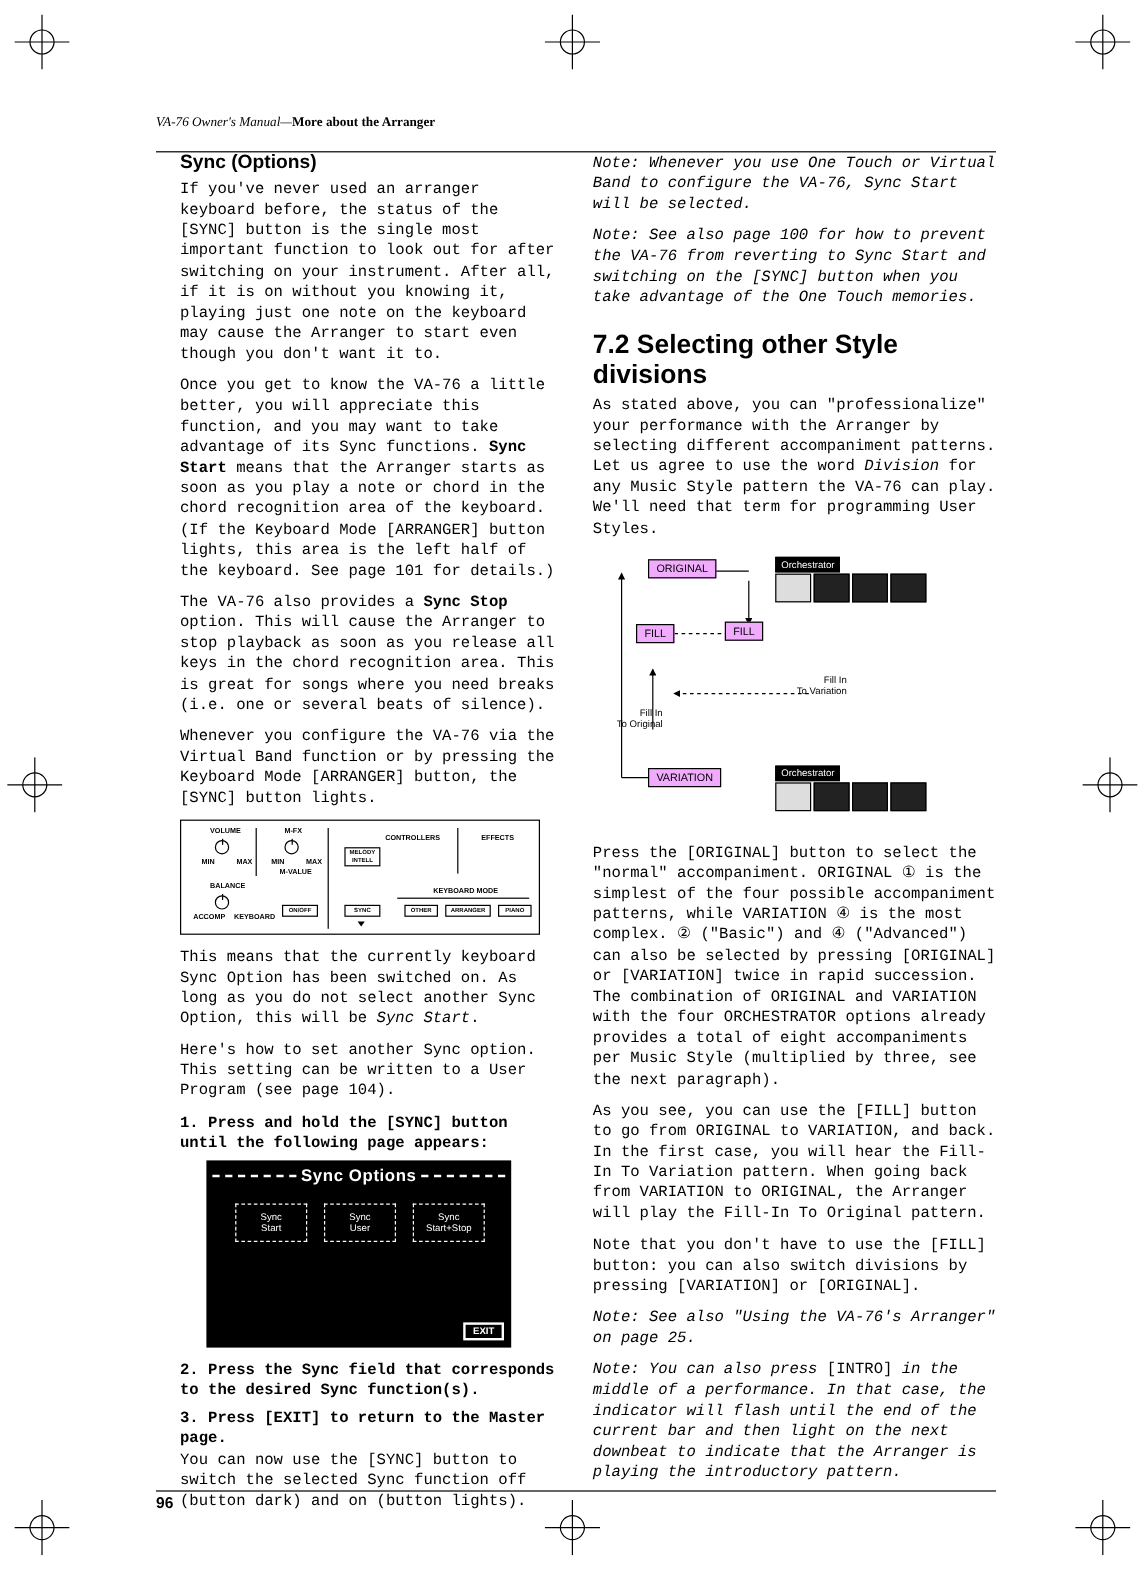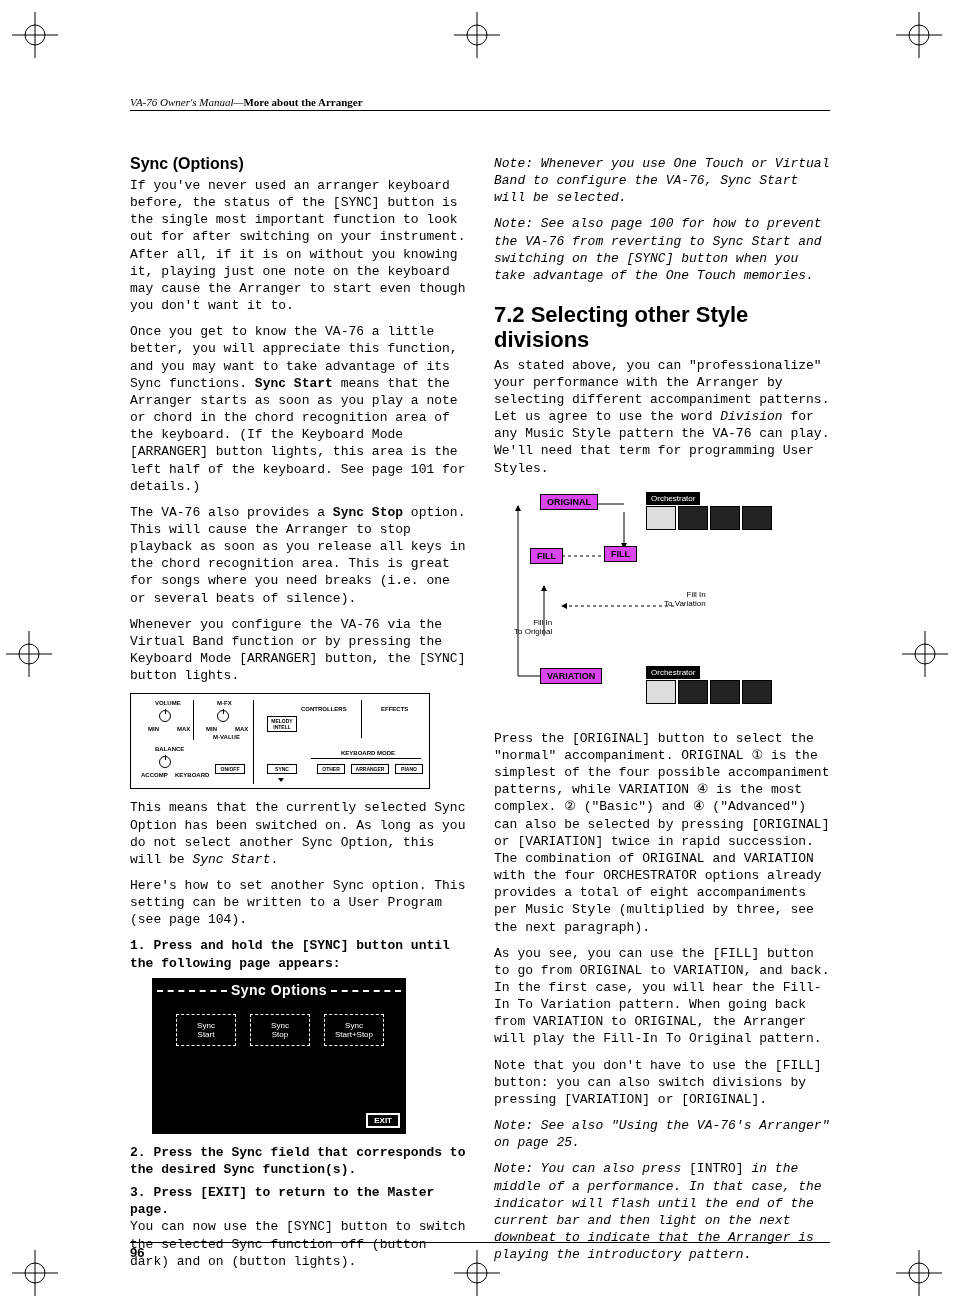"VA-76 Owner's Manual—More about the" .running-head { margin-bottom: 44px -> none; padding-bottom: 2px -> 18px }
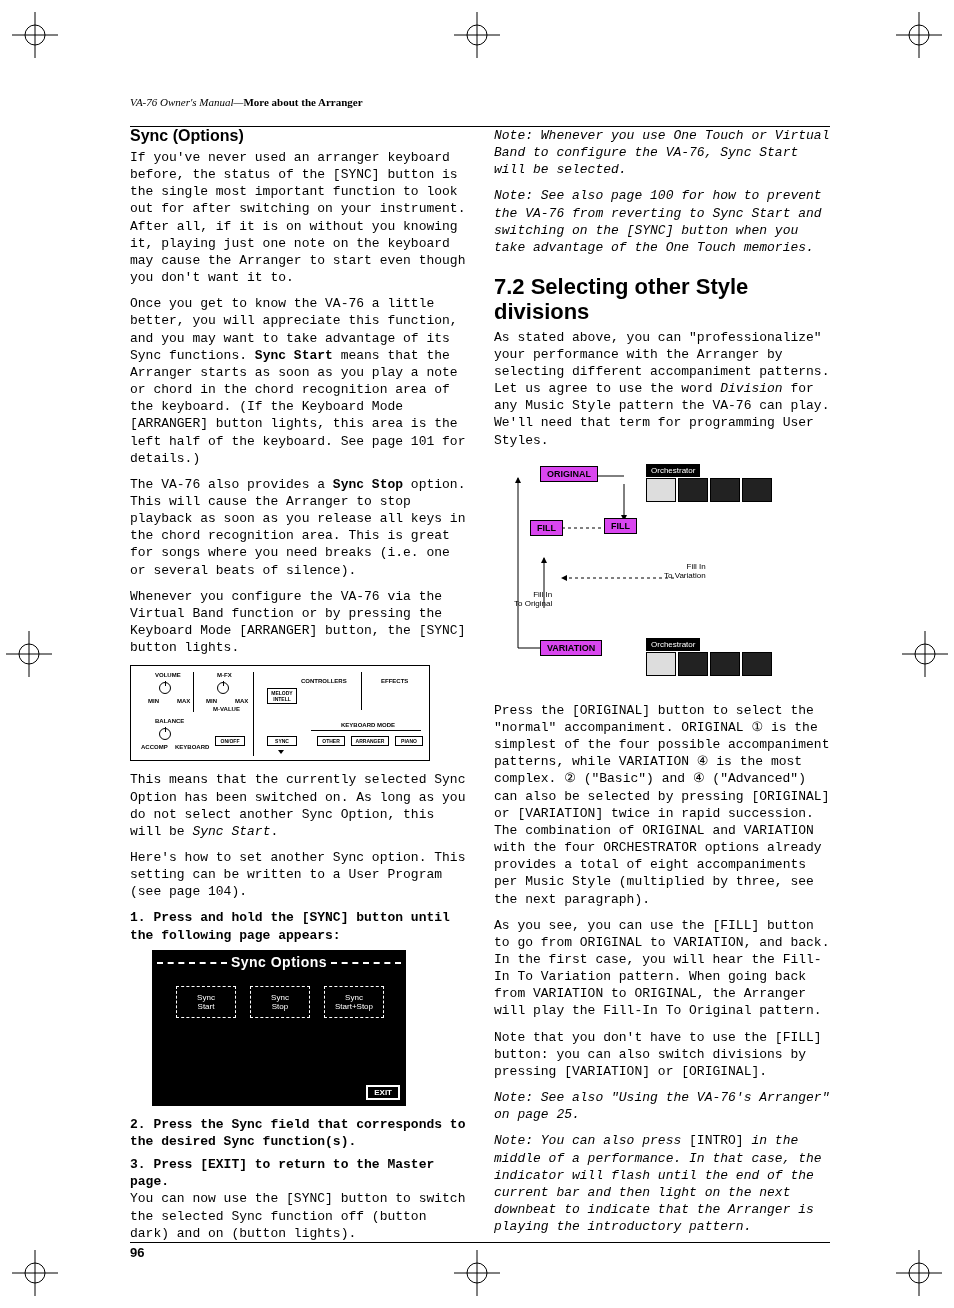"Sync (Options)" .cols { margin-left: none -> 20px }
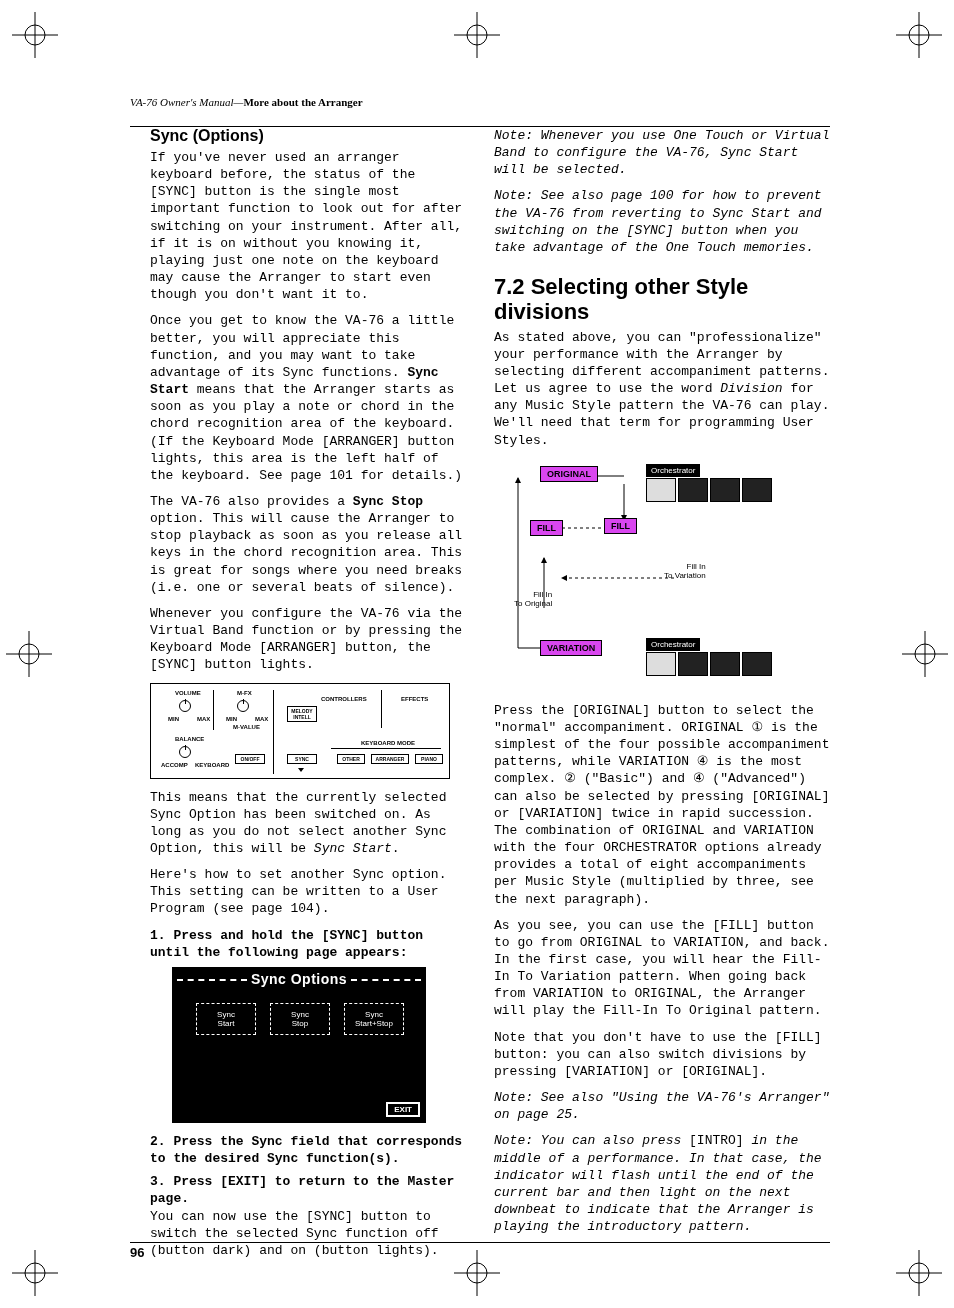"ORIGINAL" .flow-fig .box { background: #d946ef -> #f0abfc; font-weight: bold -> normal }
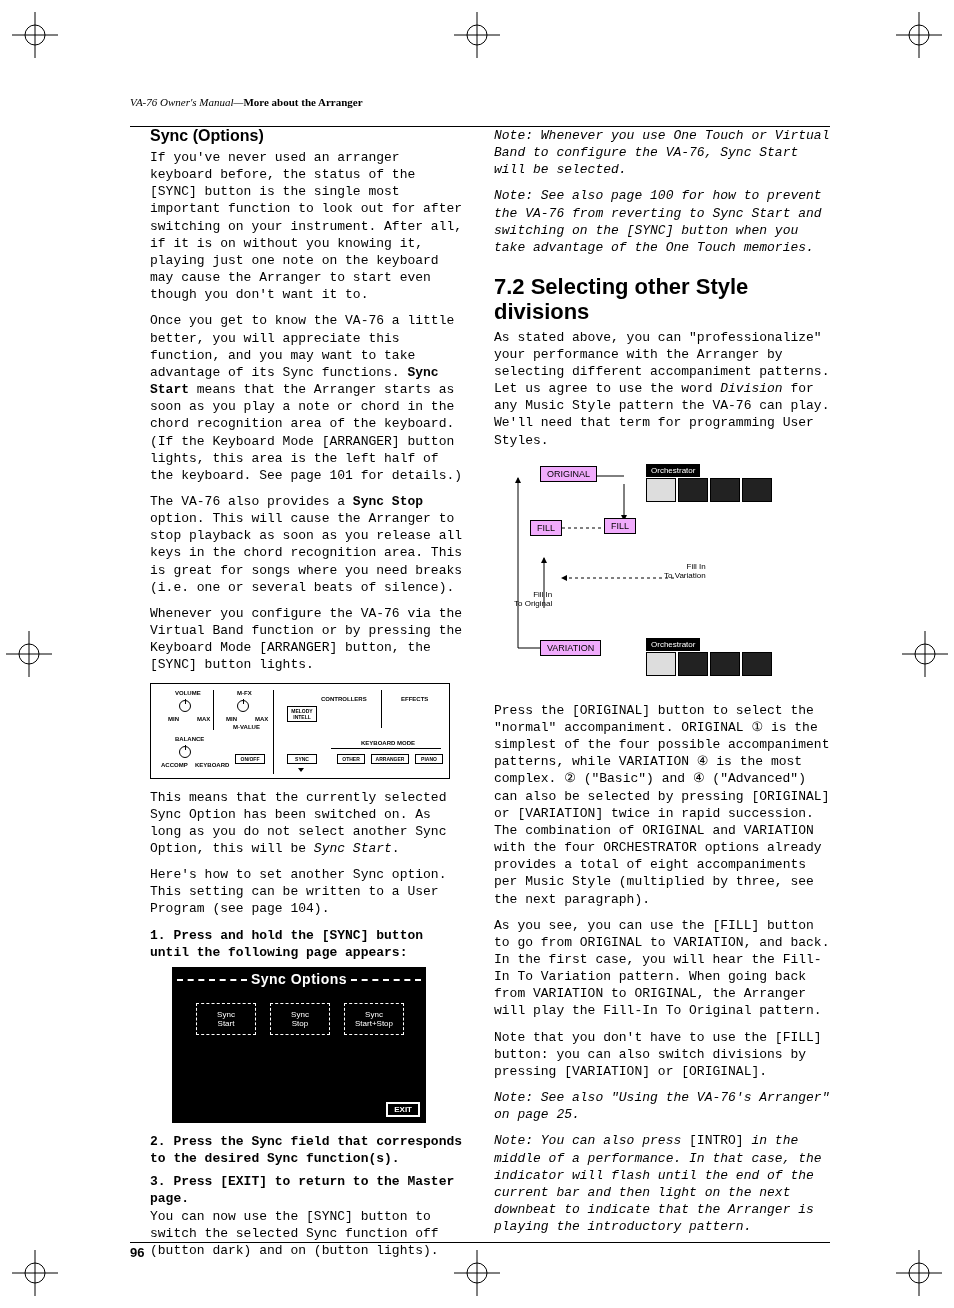"This means that the currently" span { text: selected -> keyboard }
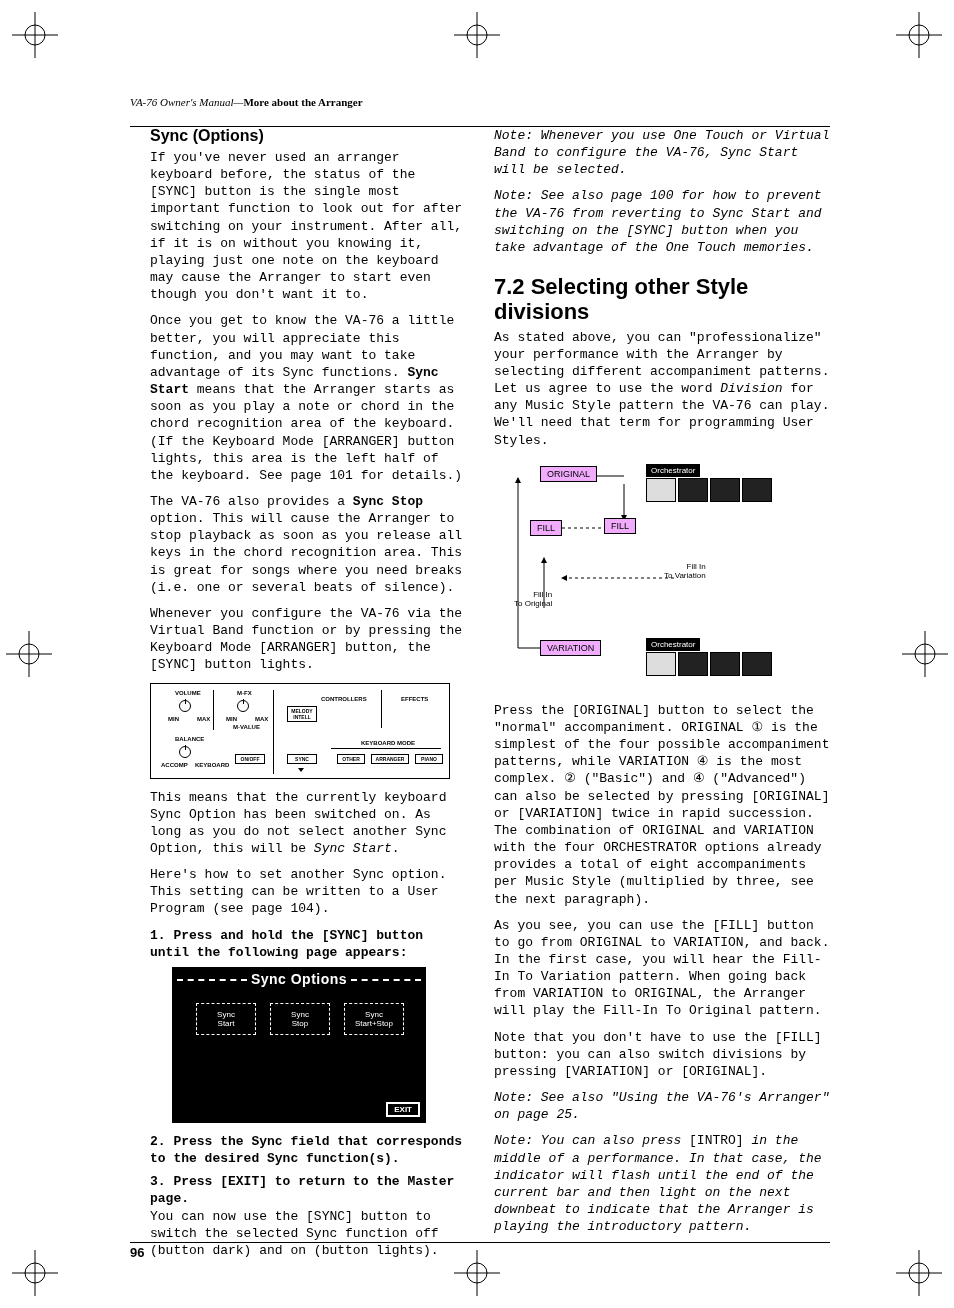"Stop" span { text: Stop -> User }
